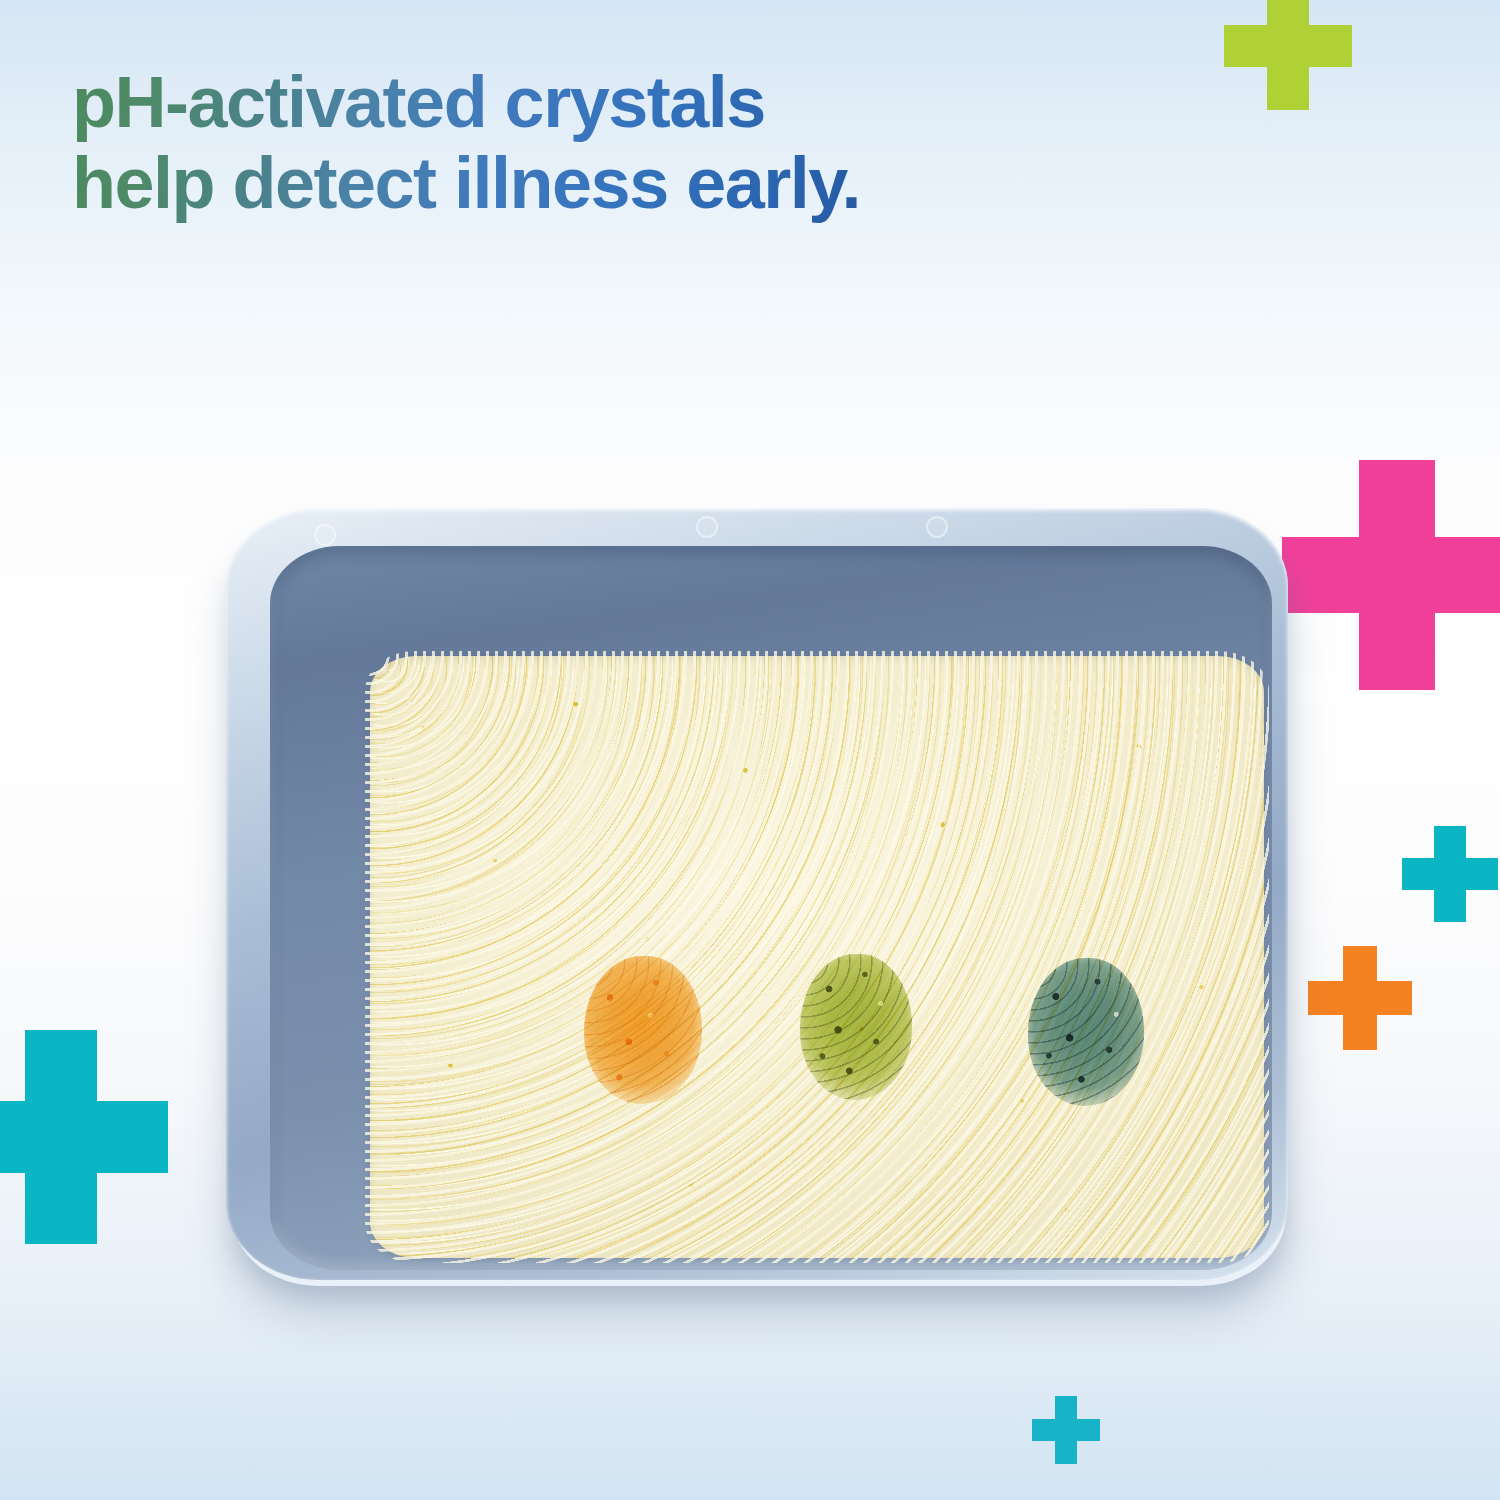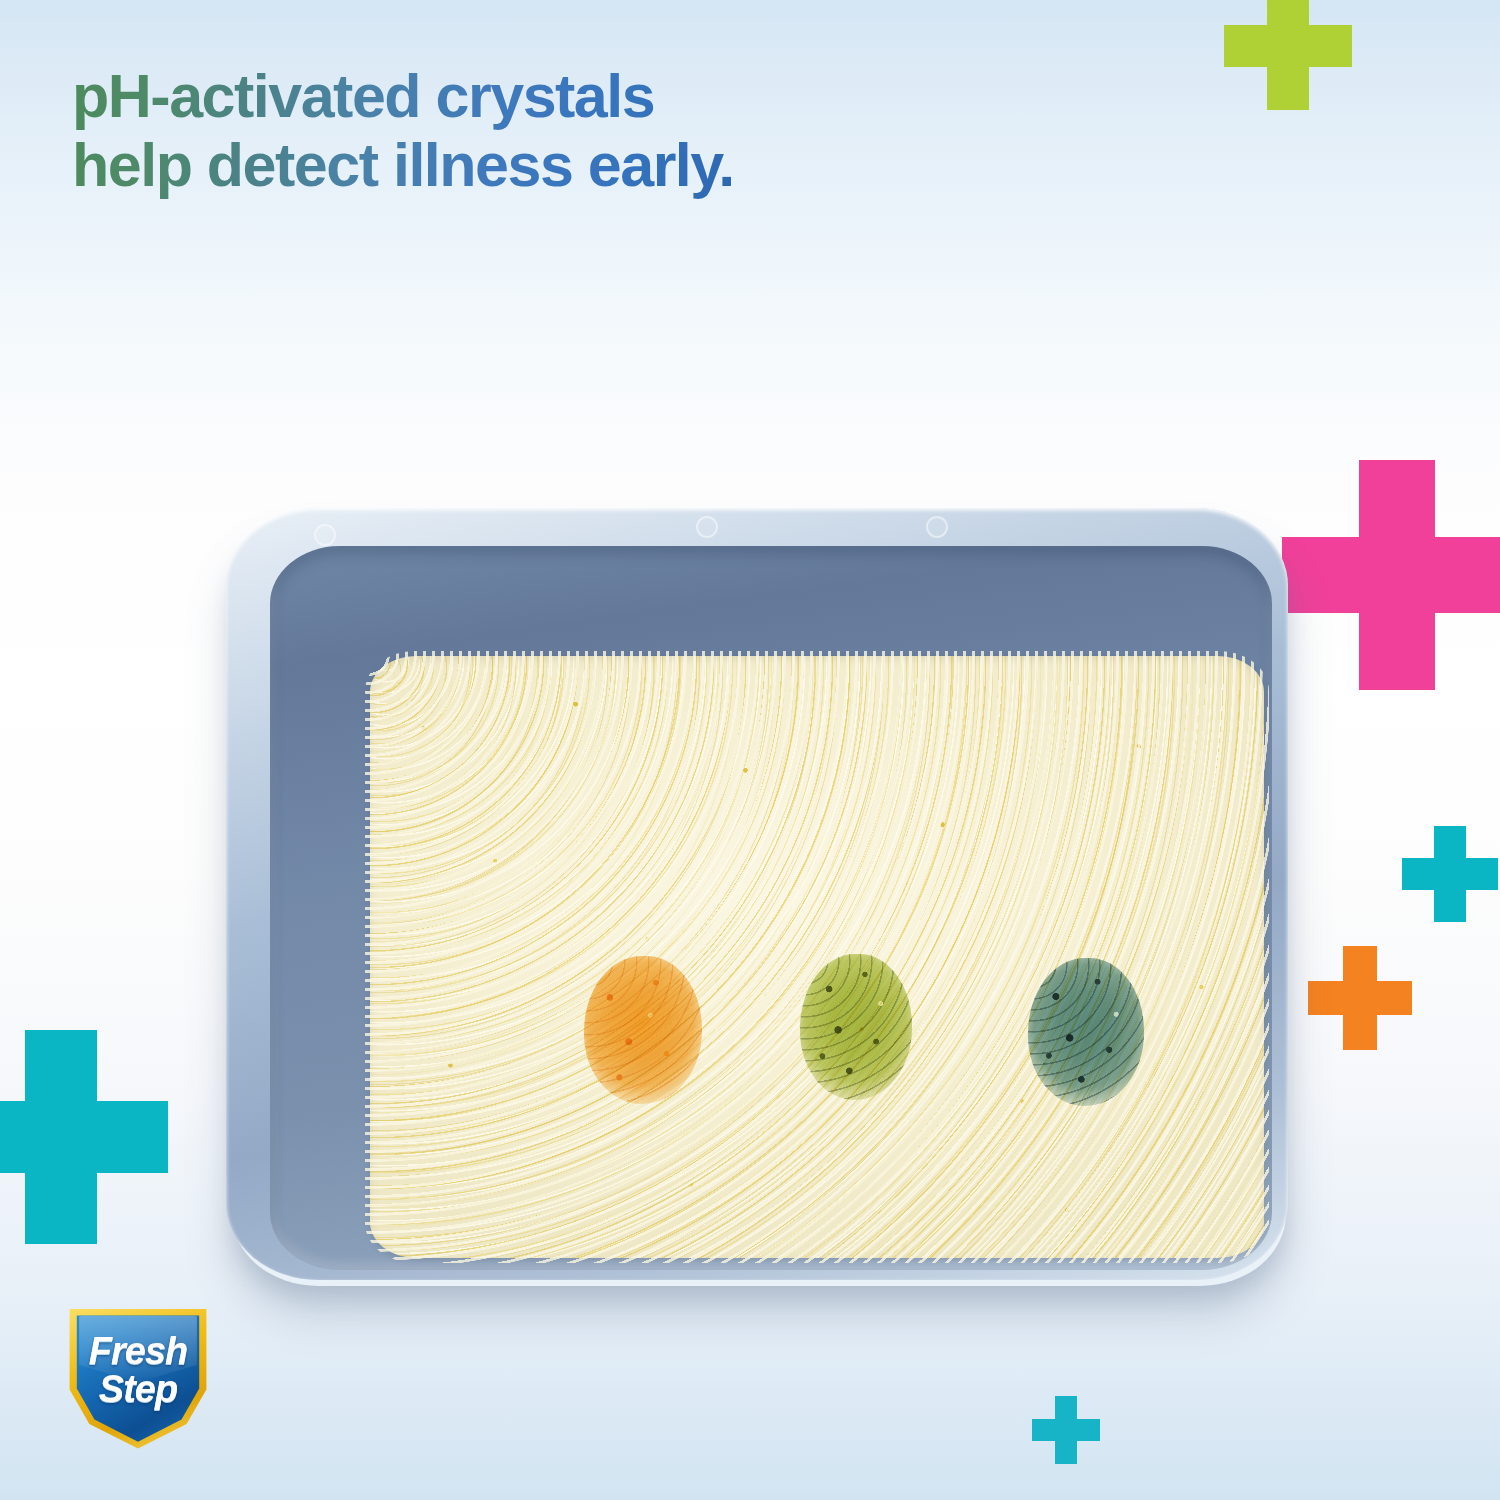"pH-activated crystals" #headline { font-size: 61px -> 72px }
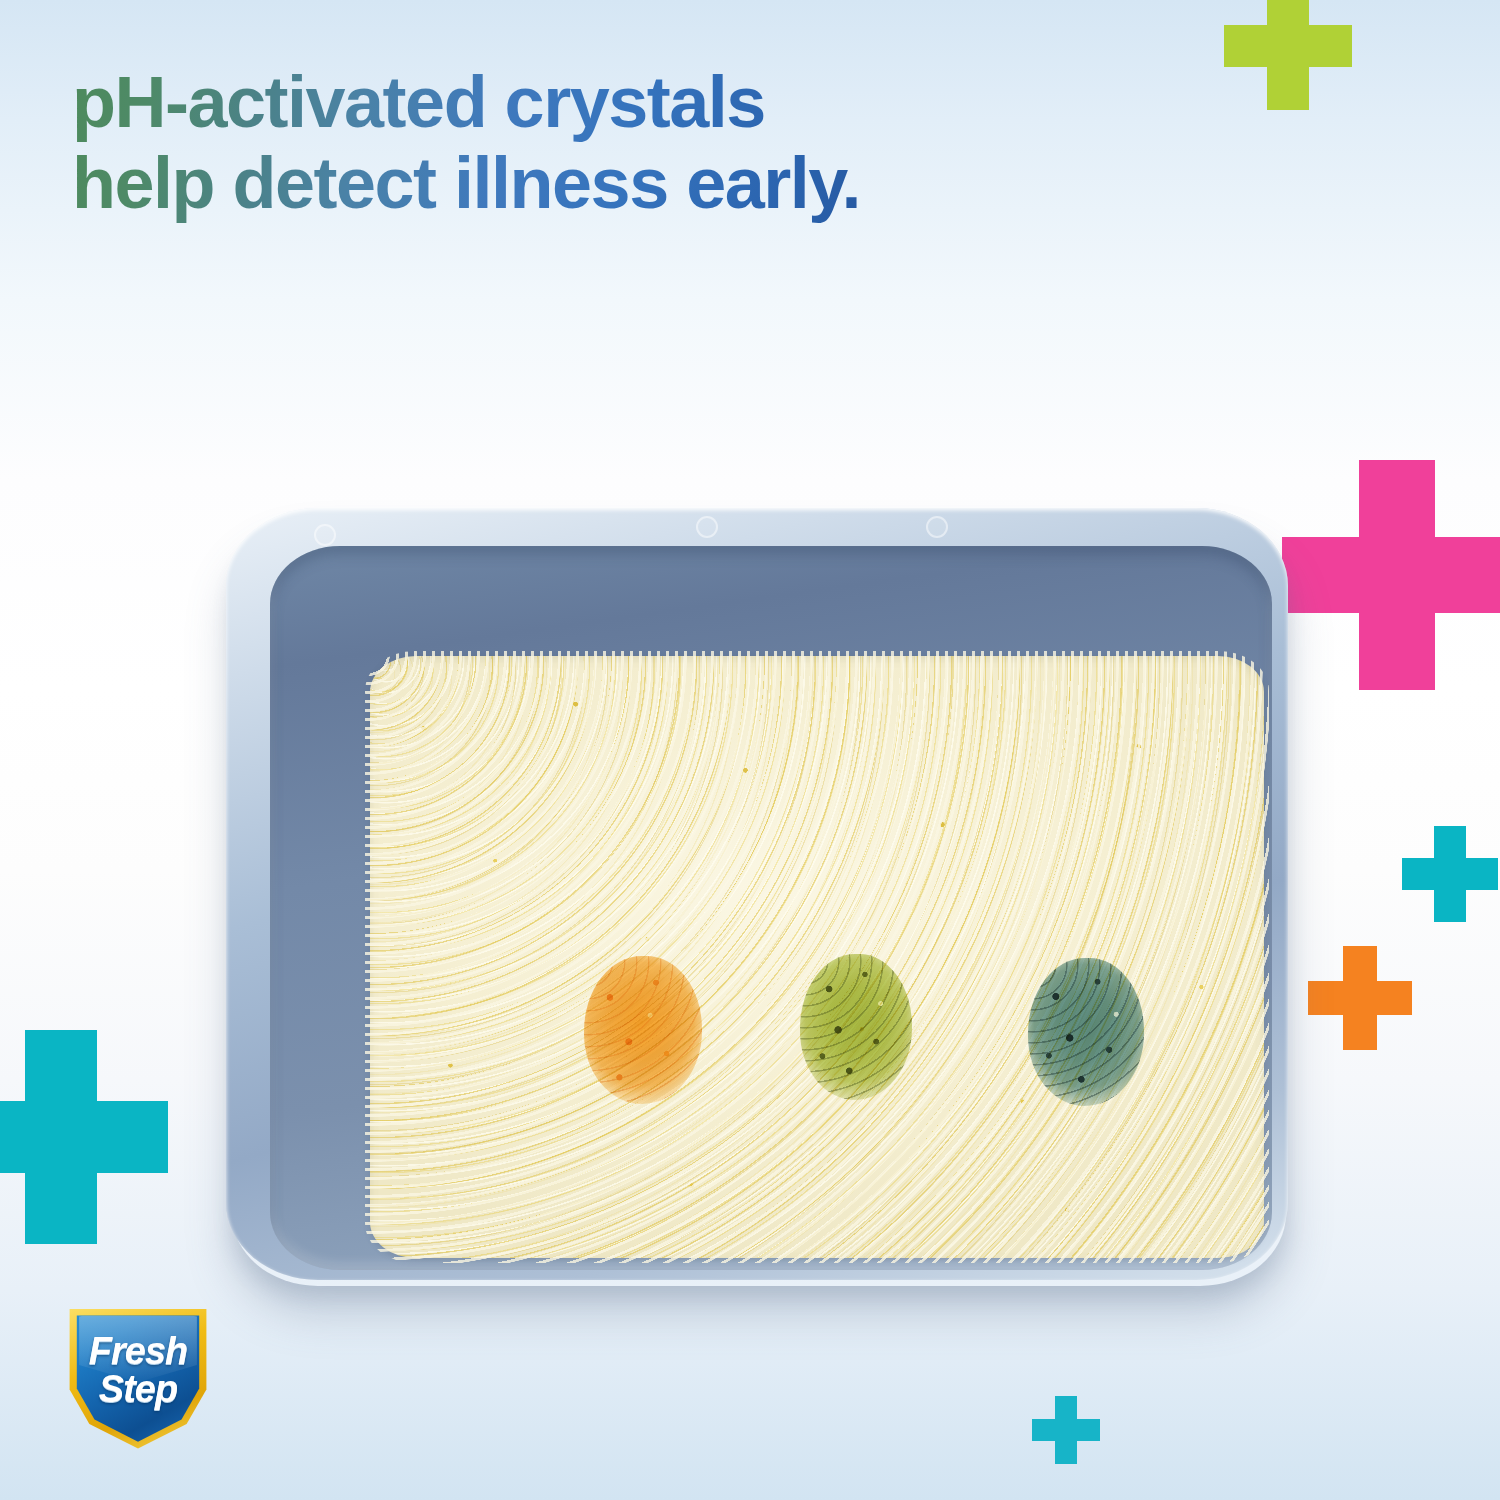"Fresh" div { html: <div> <div></div> <div></div> <div></div> <div>Fresh</div> <div>Step</div> </div> -> none }
